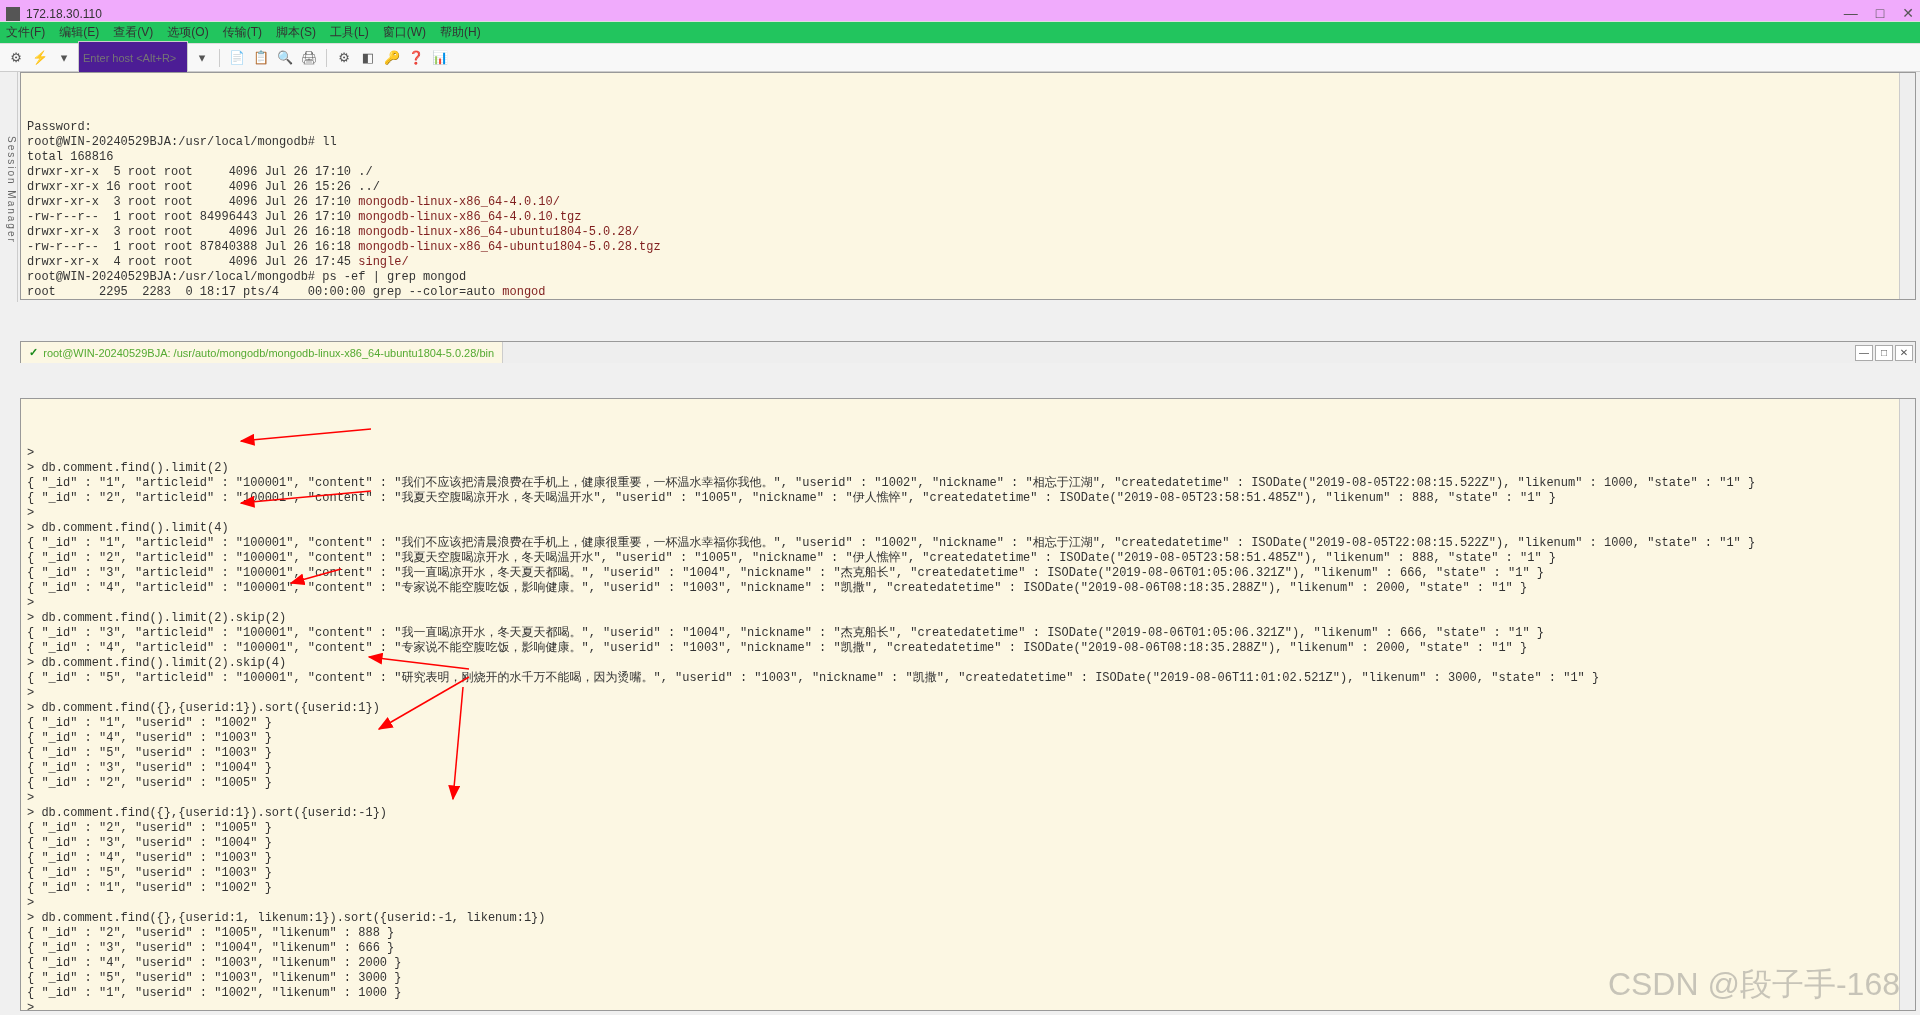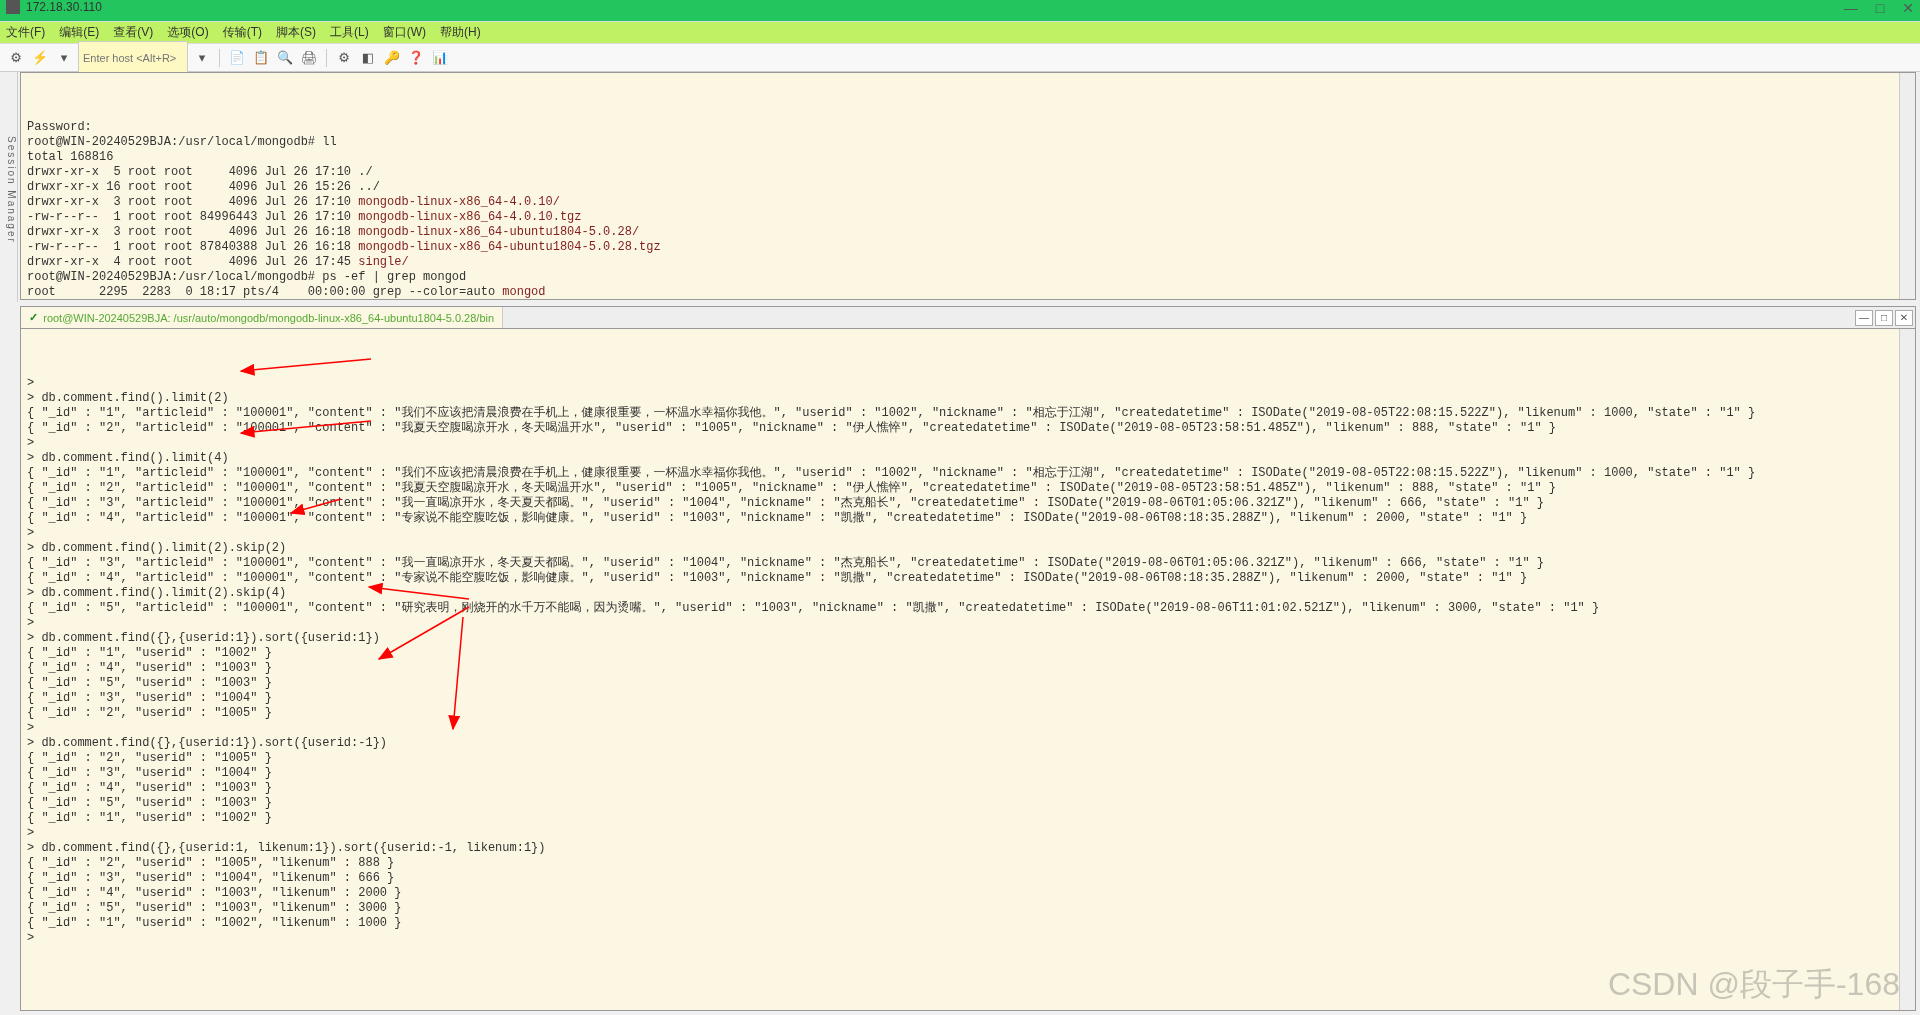"172.18.30.110" .titlebar { align-items: flex-start -> flex-end; background: #22c55e -> #f0abfc }
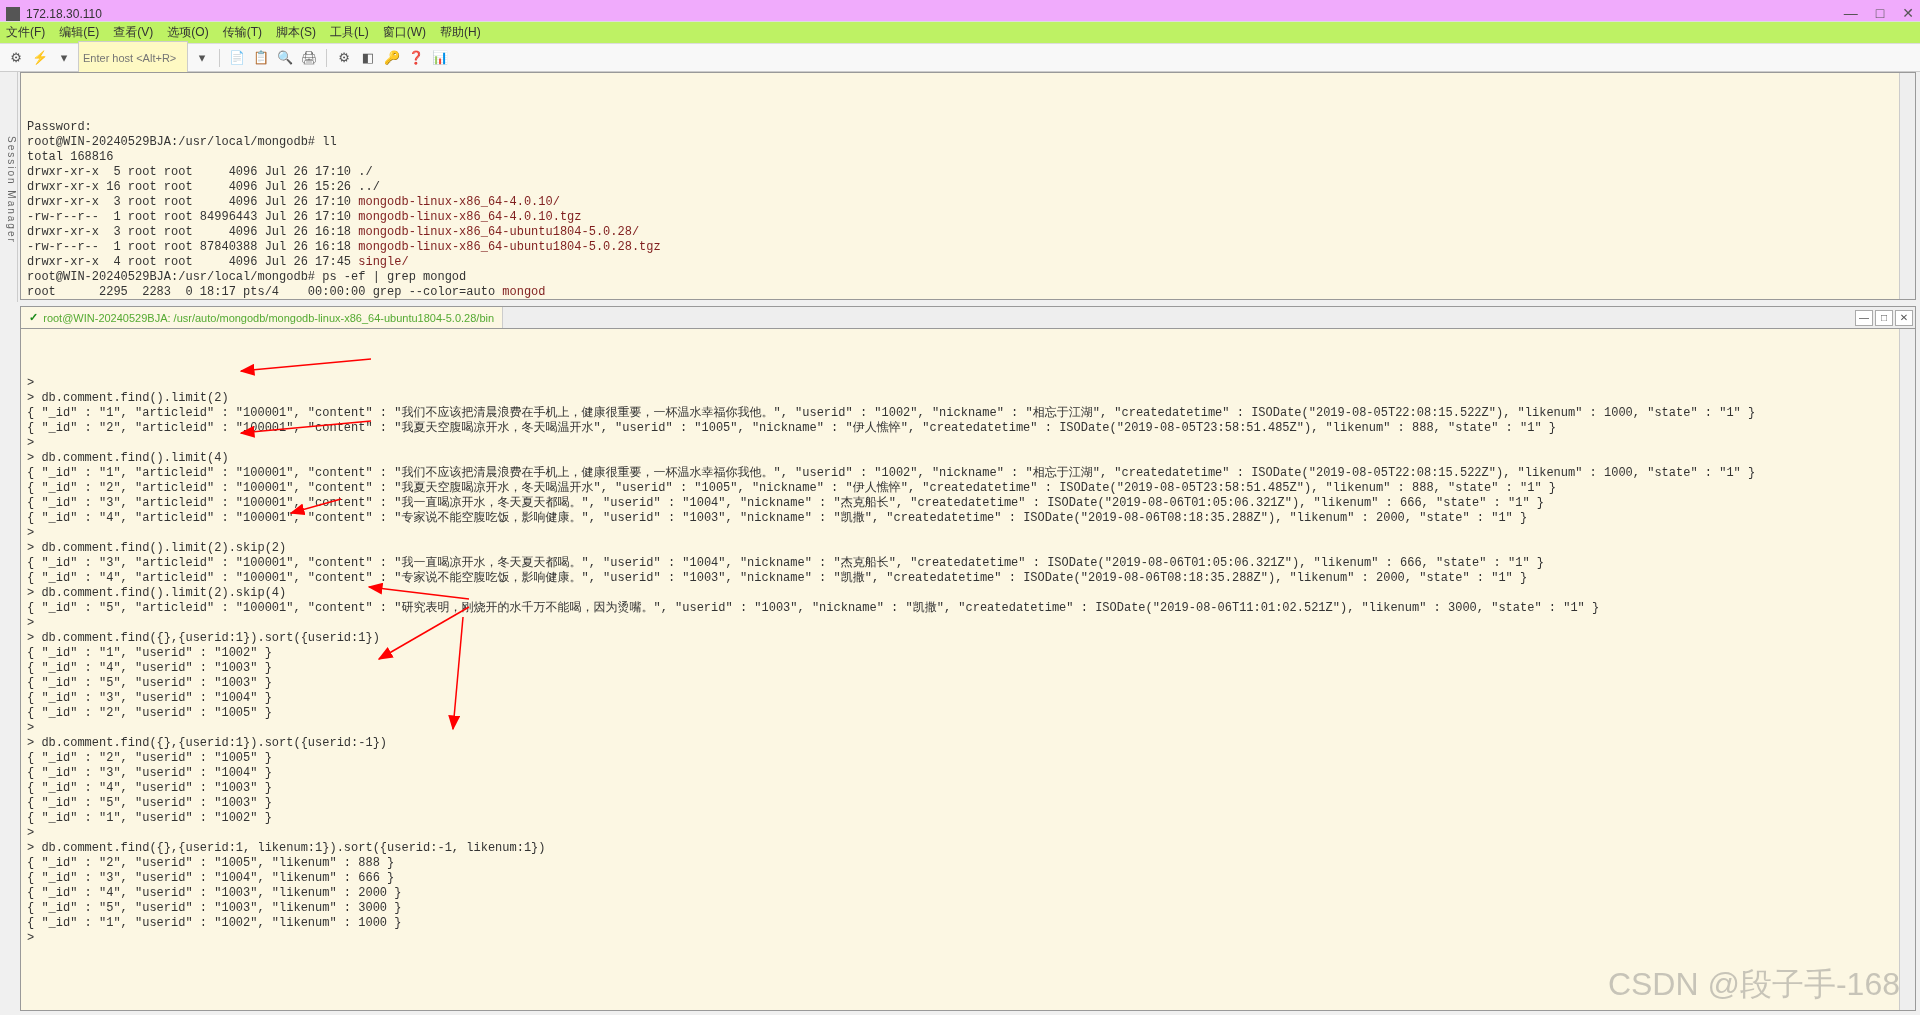"文件(F)" .menubar { background: #bef264 -> #22c55e }
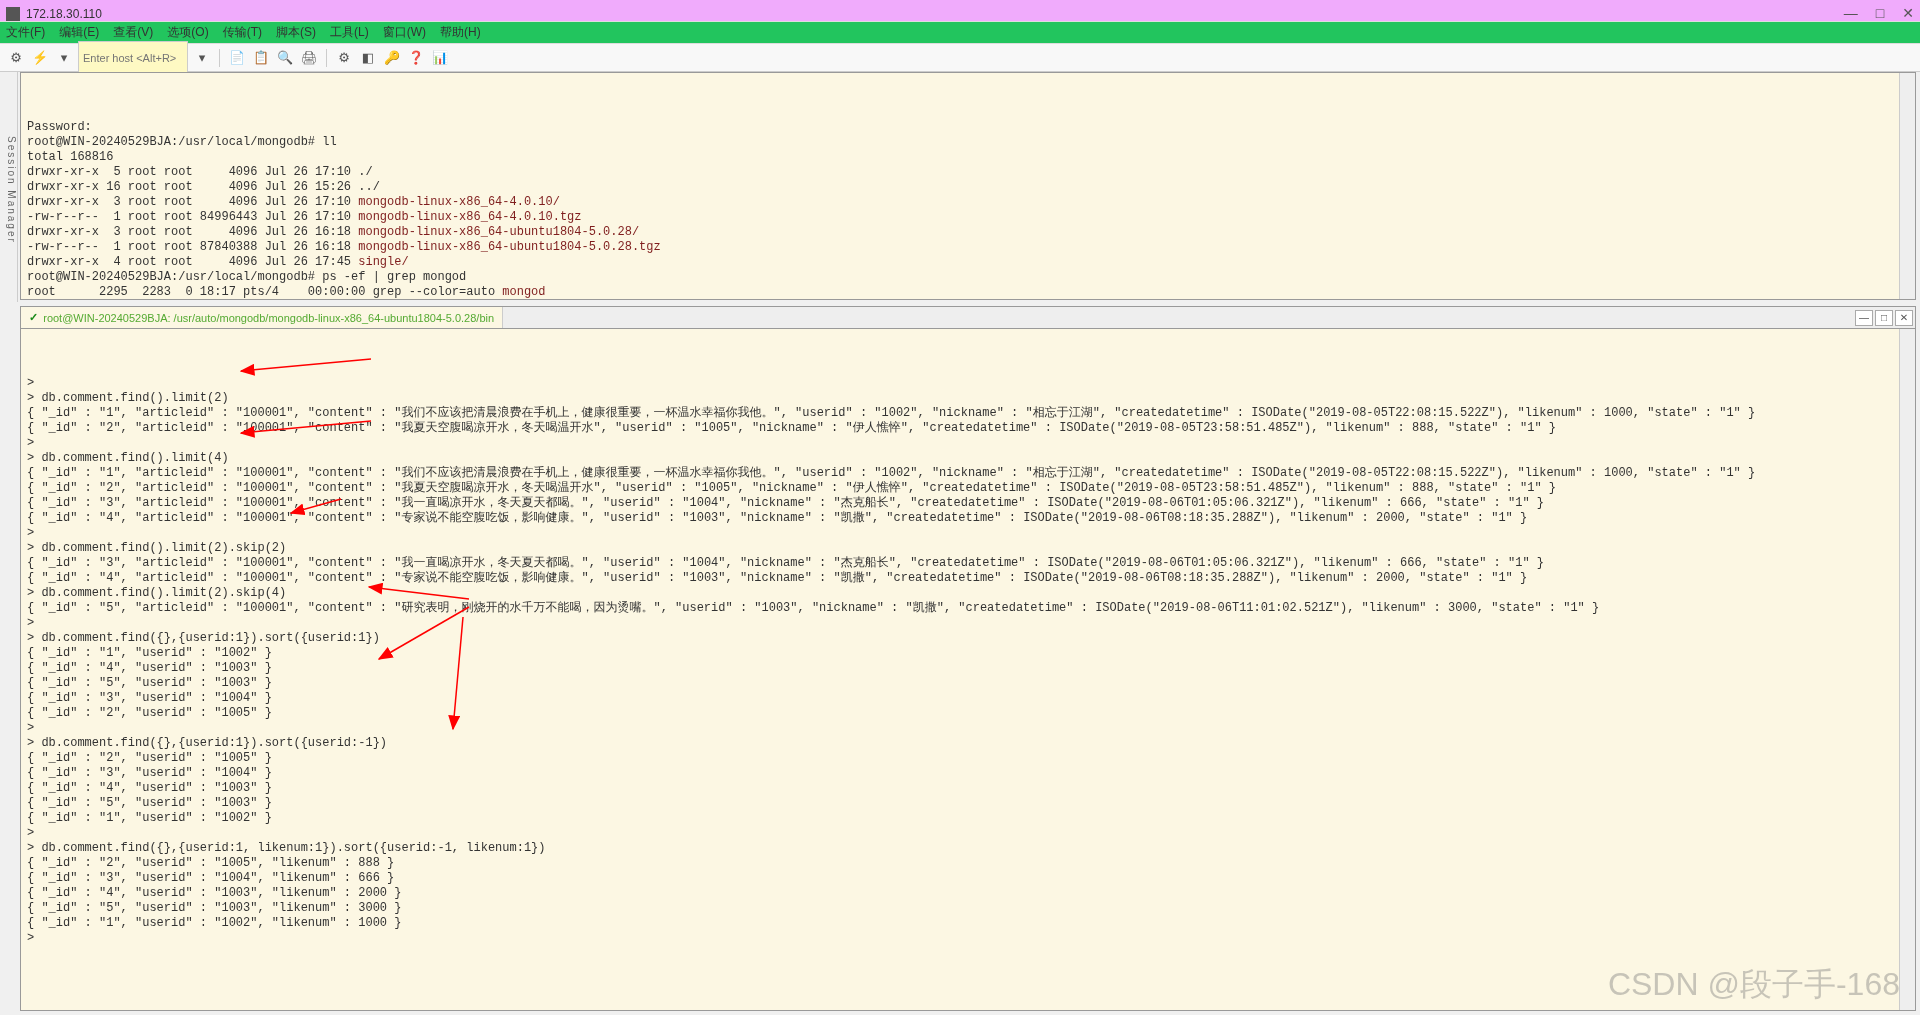"Enter host <Alt+R>" .hostfield { background: #fef9c3 -> #4c1d95 }
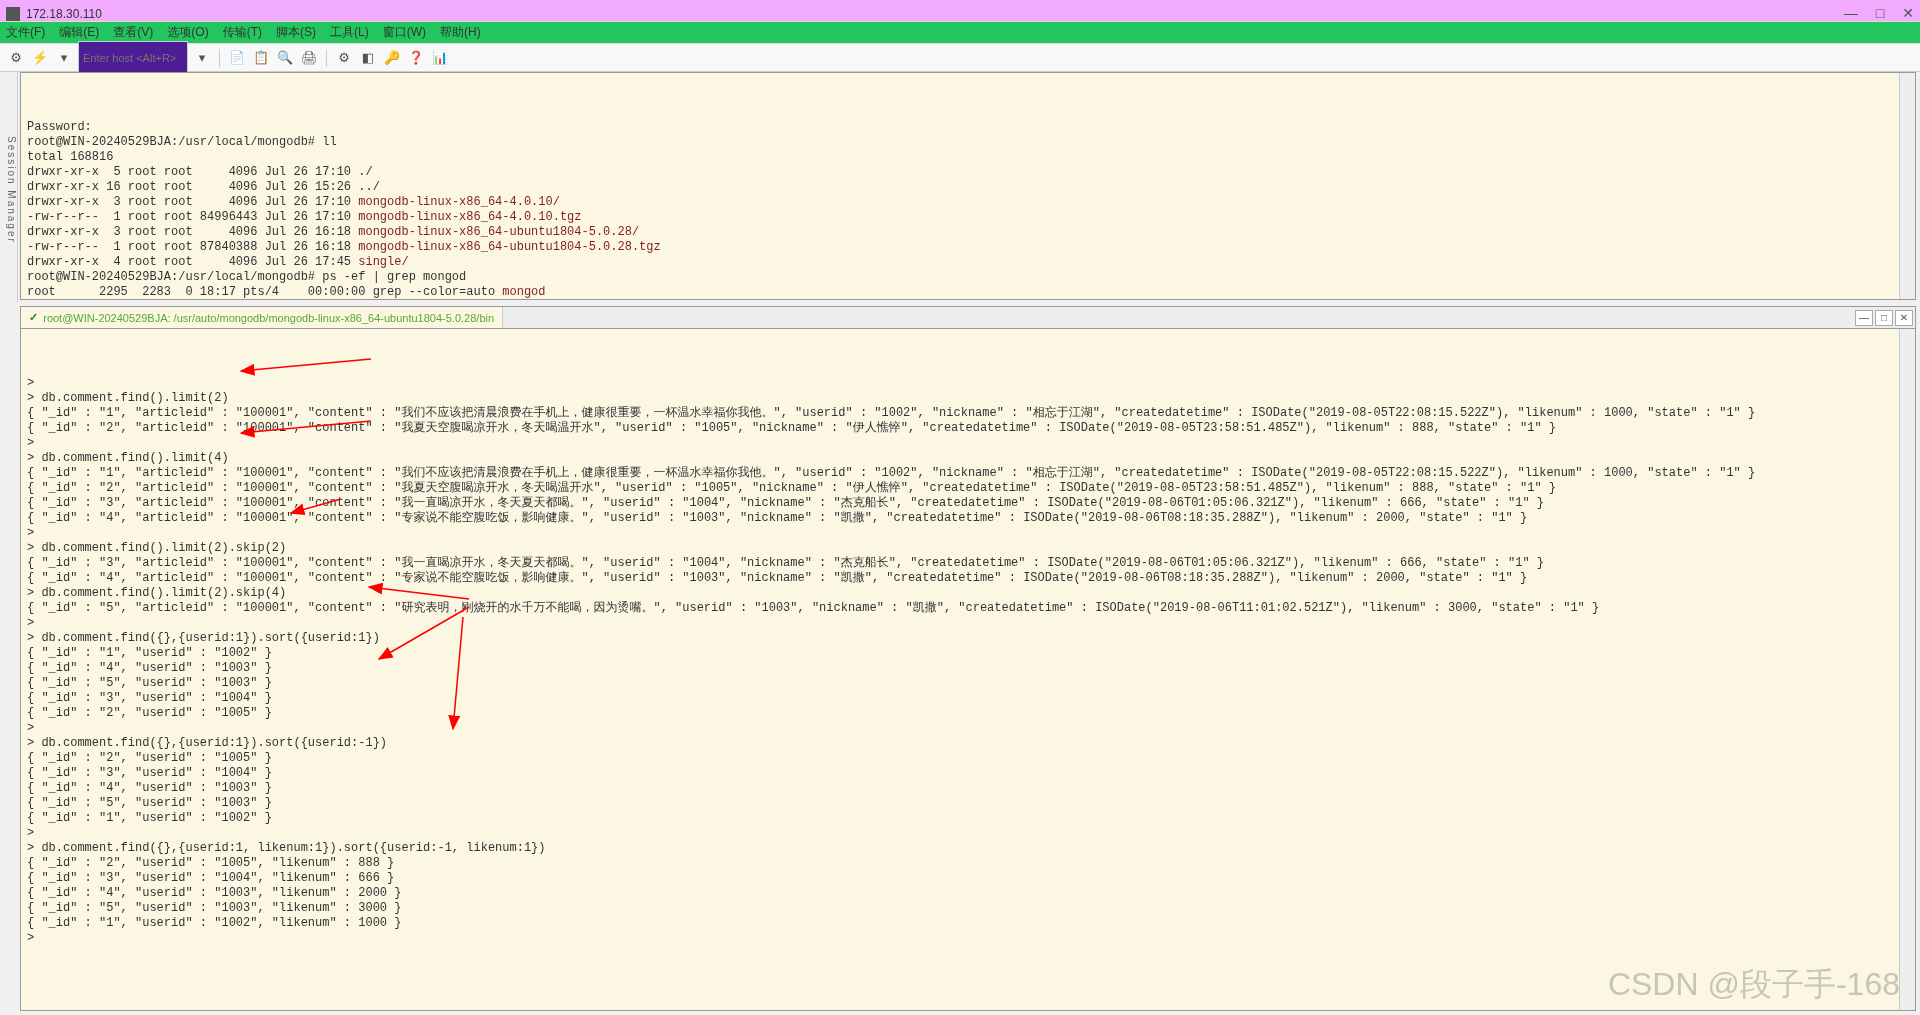"Password:" .panes { gap: none -> 35px }
